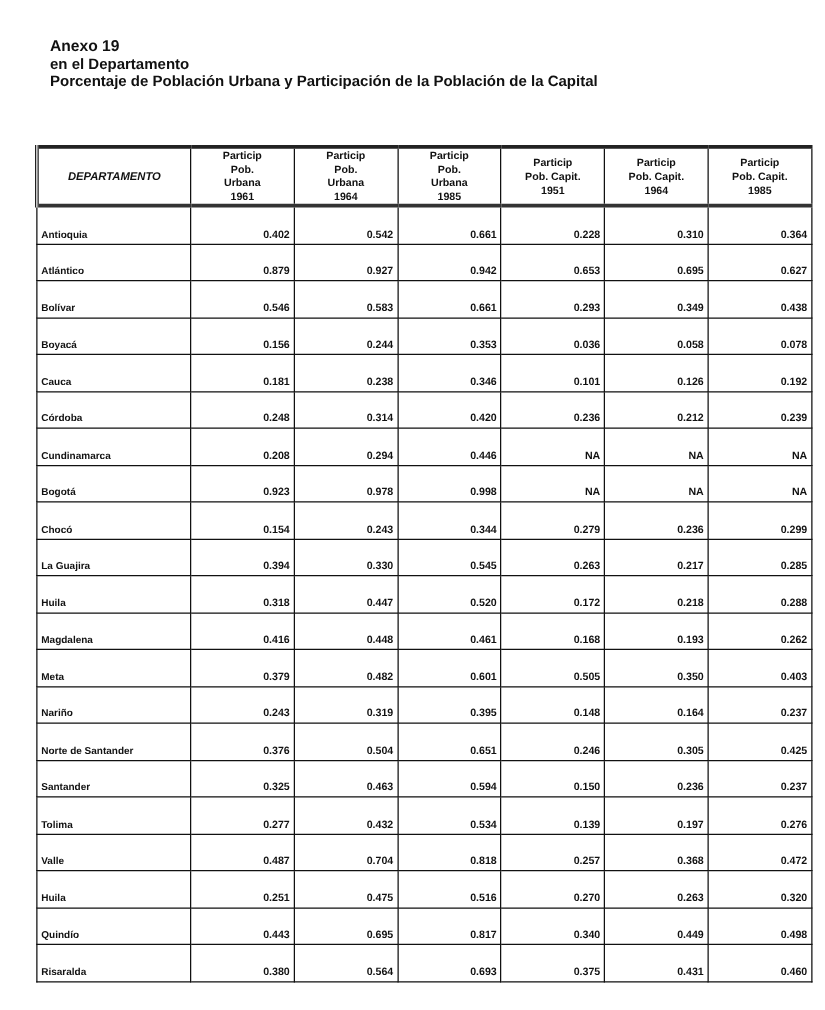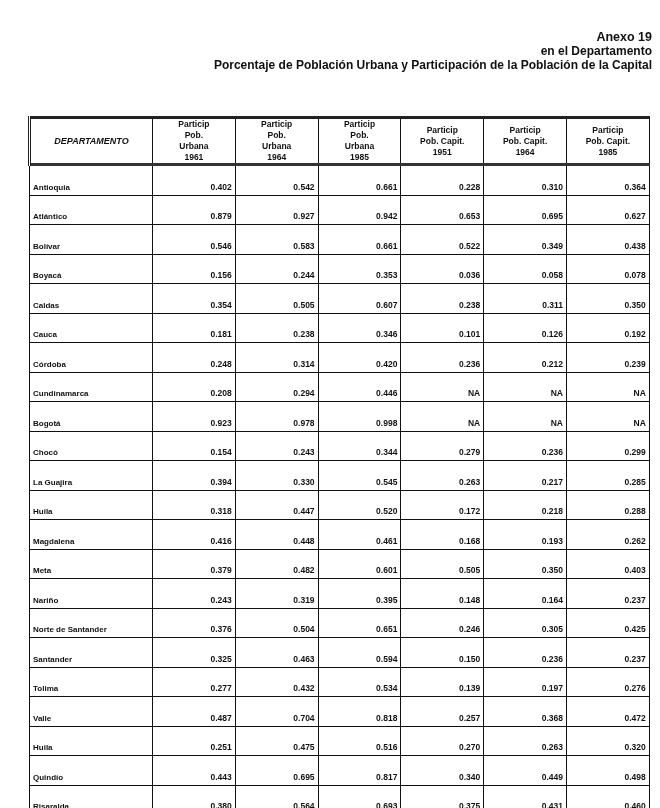"Anexo 19" .title-block { text-align: right -> left }
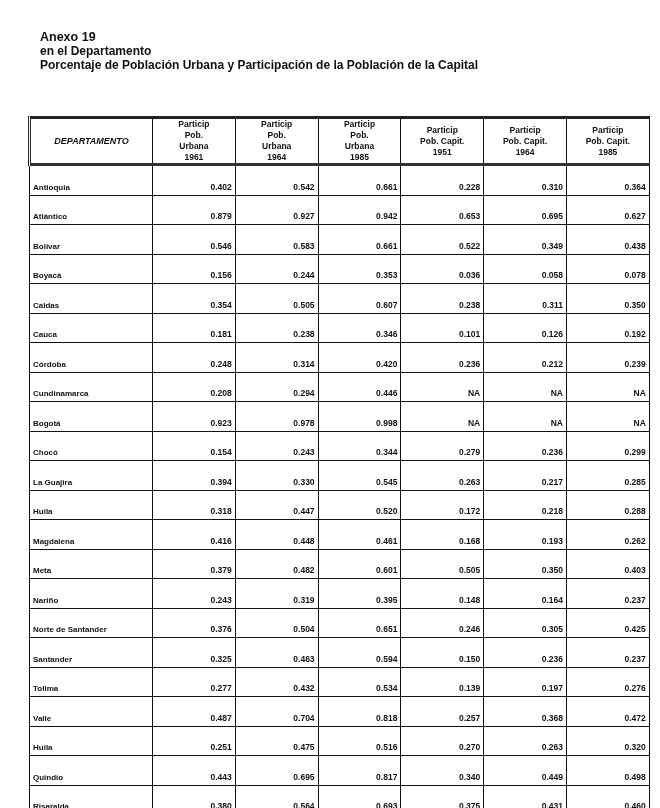"0.522" td.num { text: 0.522 -> 0.293 }
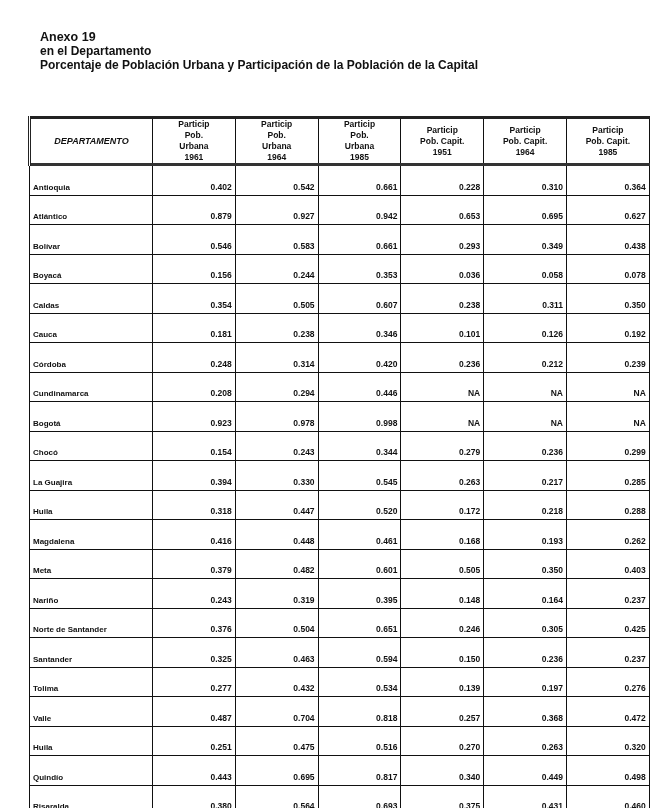"Caldas" tr { html: <tr> <td>Caldas</td> <td>0.354</td> <td>0.505</td> <td>0.607</td> <td>0.238</td> <td>0.311</td> <td>0.350</td> </tr> -> none }
